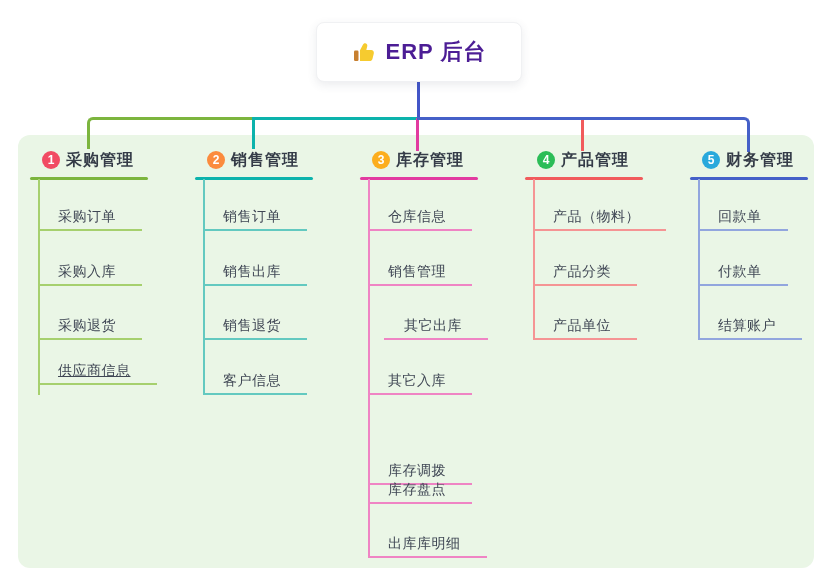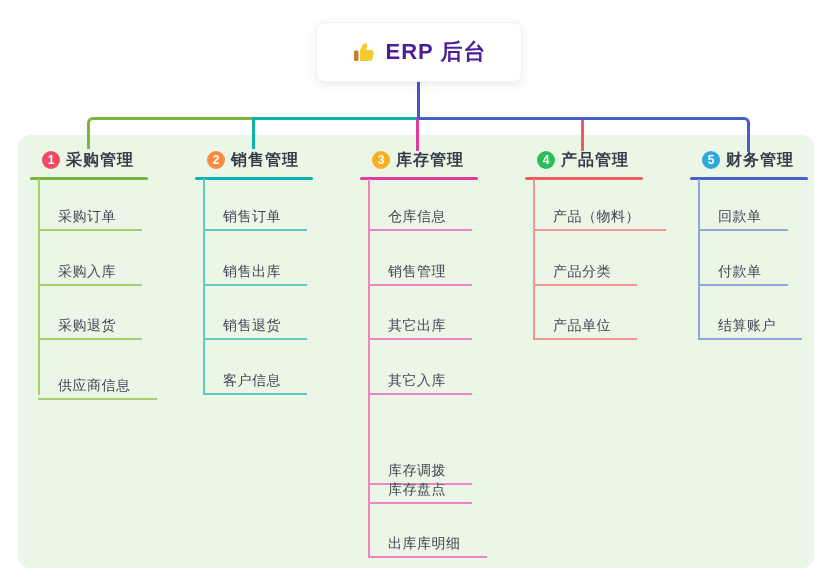"其它出库" div.branch-item { margin-left: none -> 16px }
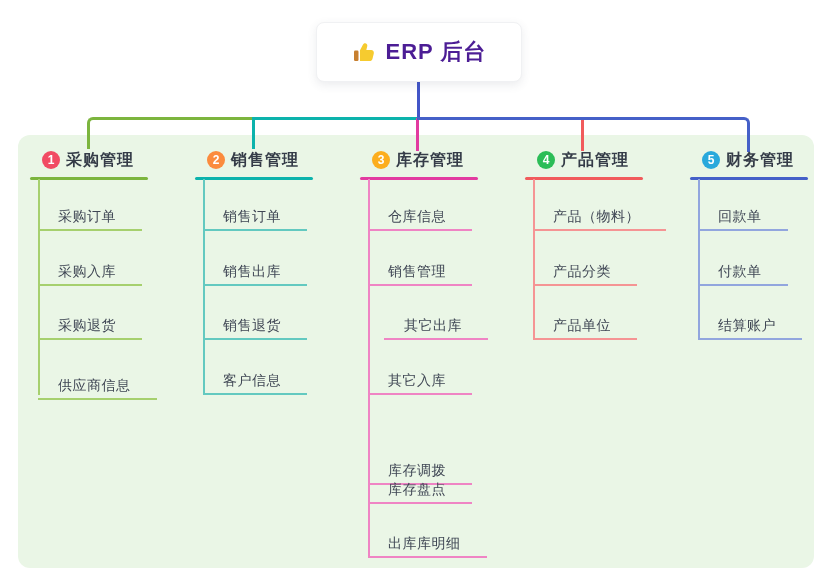"供应商信息" div.branch-item { text-decoration: none -> underline; top: 226px -> 211px }
